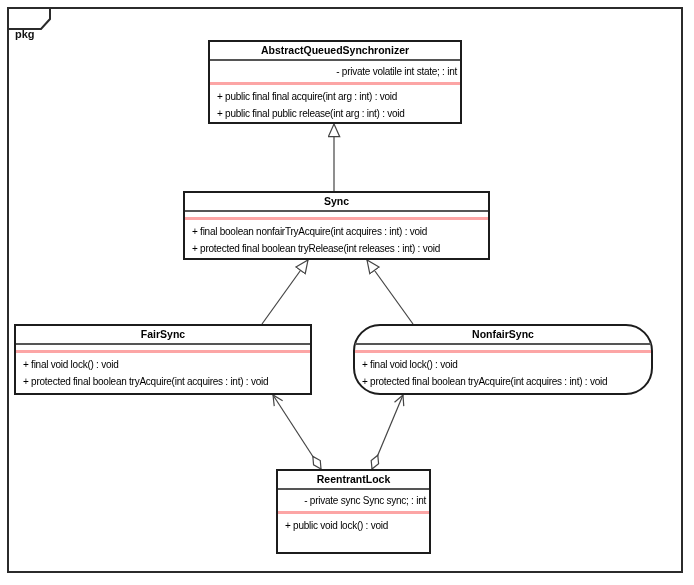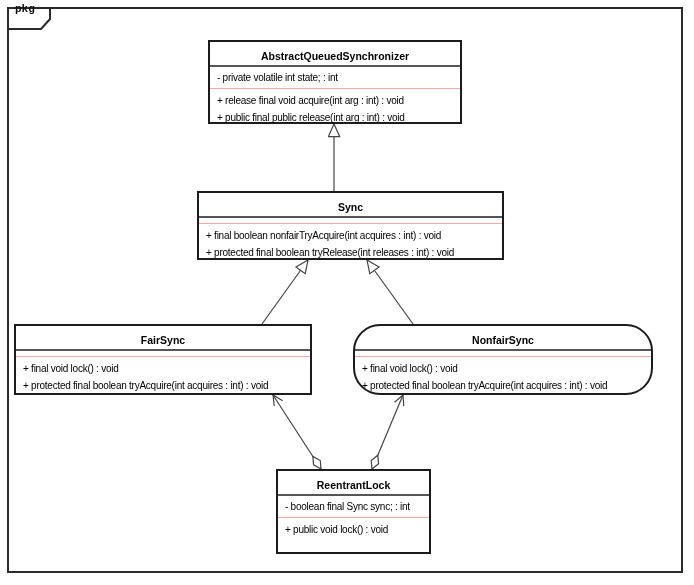"pkg" .tab-label { font-family: Liberation Mono, monospace -> none; top: 3px -> 28px }
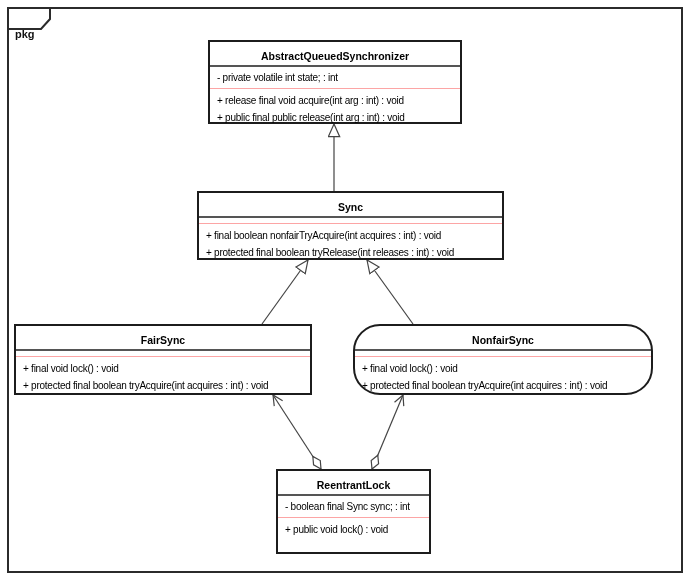"AbstractQueuedSynchronizer" .c-title { padding: 8px 2px 3px -> 2px 2px 3px }
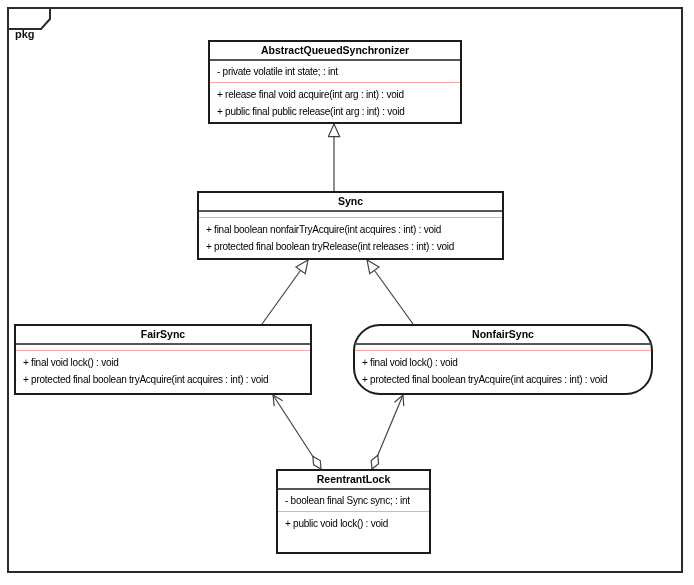"- private volatile int state;" .c-attrs { border-bottom: 1px solid #fca5a5 -> 3px solid #fca5a5; text-align: none -> right }
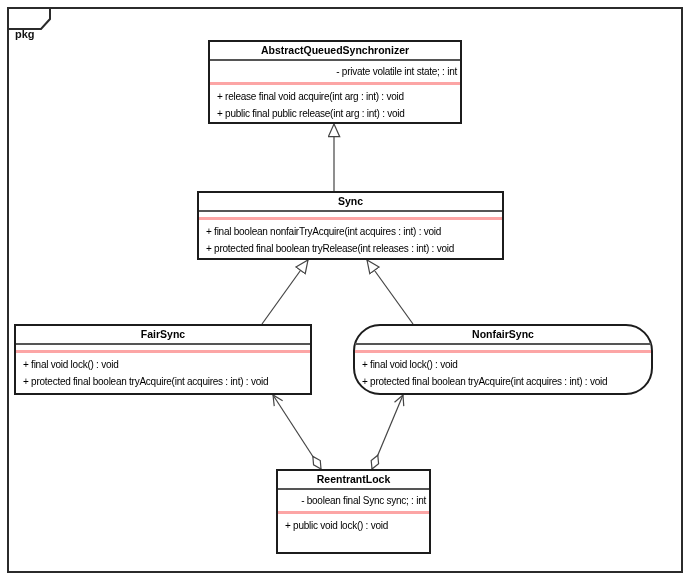"+ release final void acquire(int" div.member { text: release final void -> public final final }
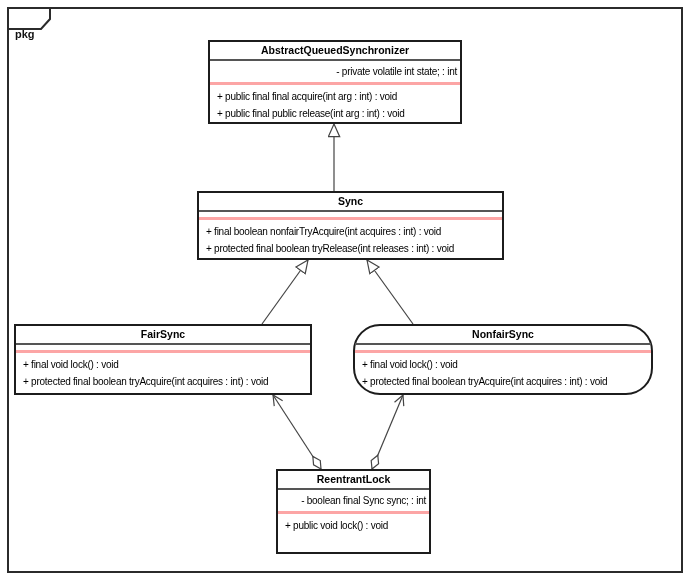"Sync" div.class-box { left: 197px -> 183px }
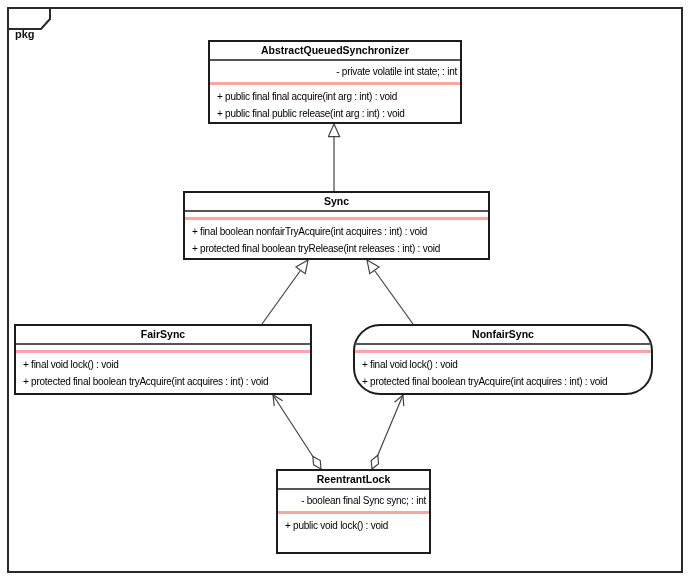"- boolean final Sync sync;" div.member { text: boolean final -> private sync }
